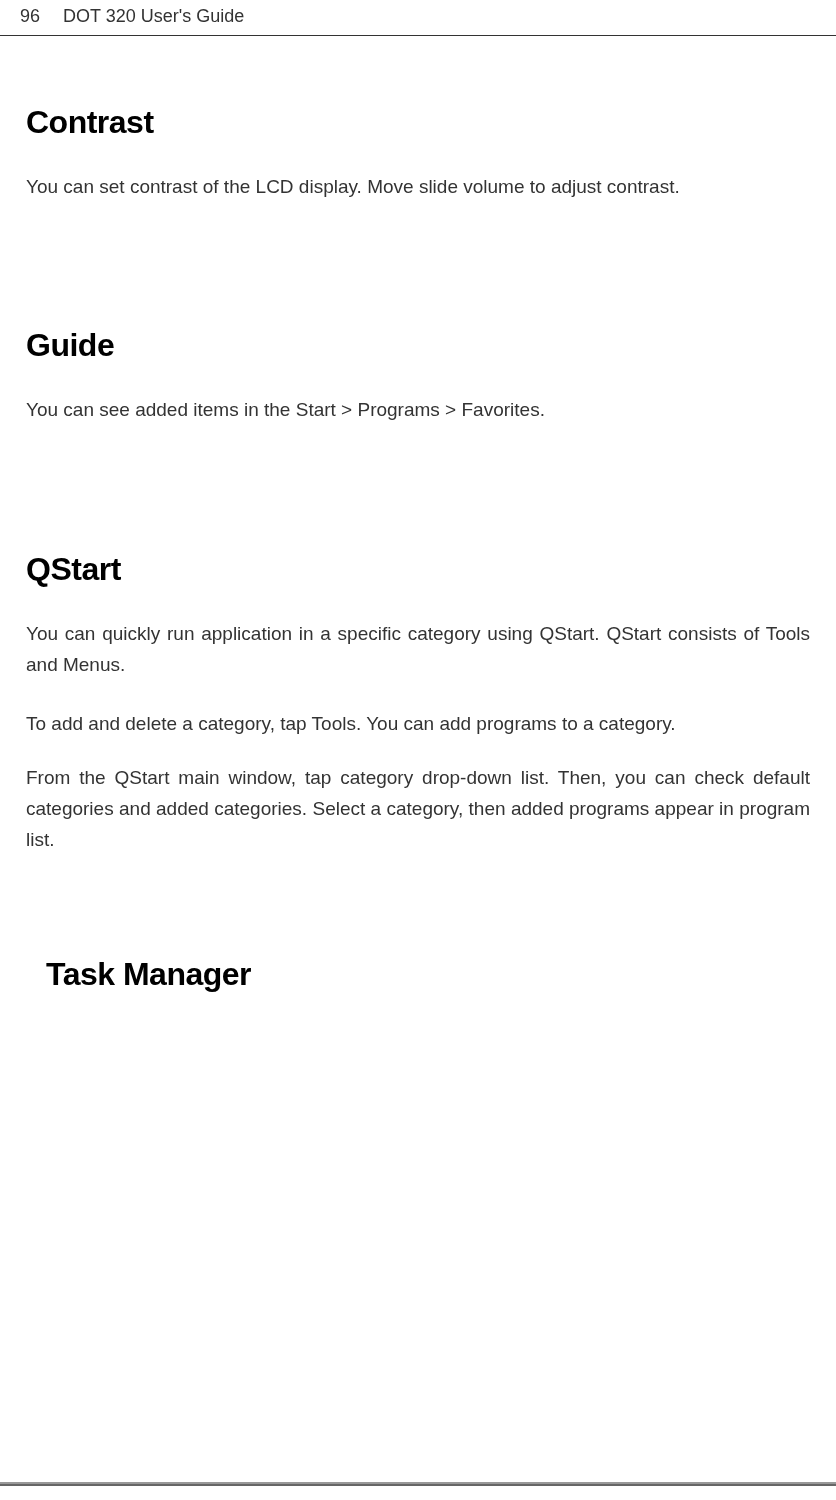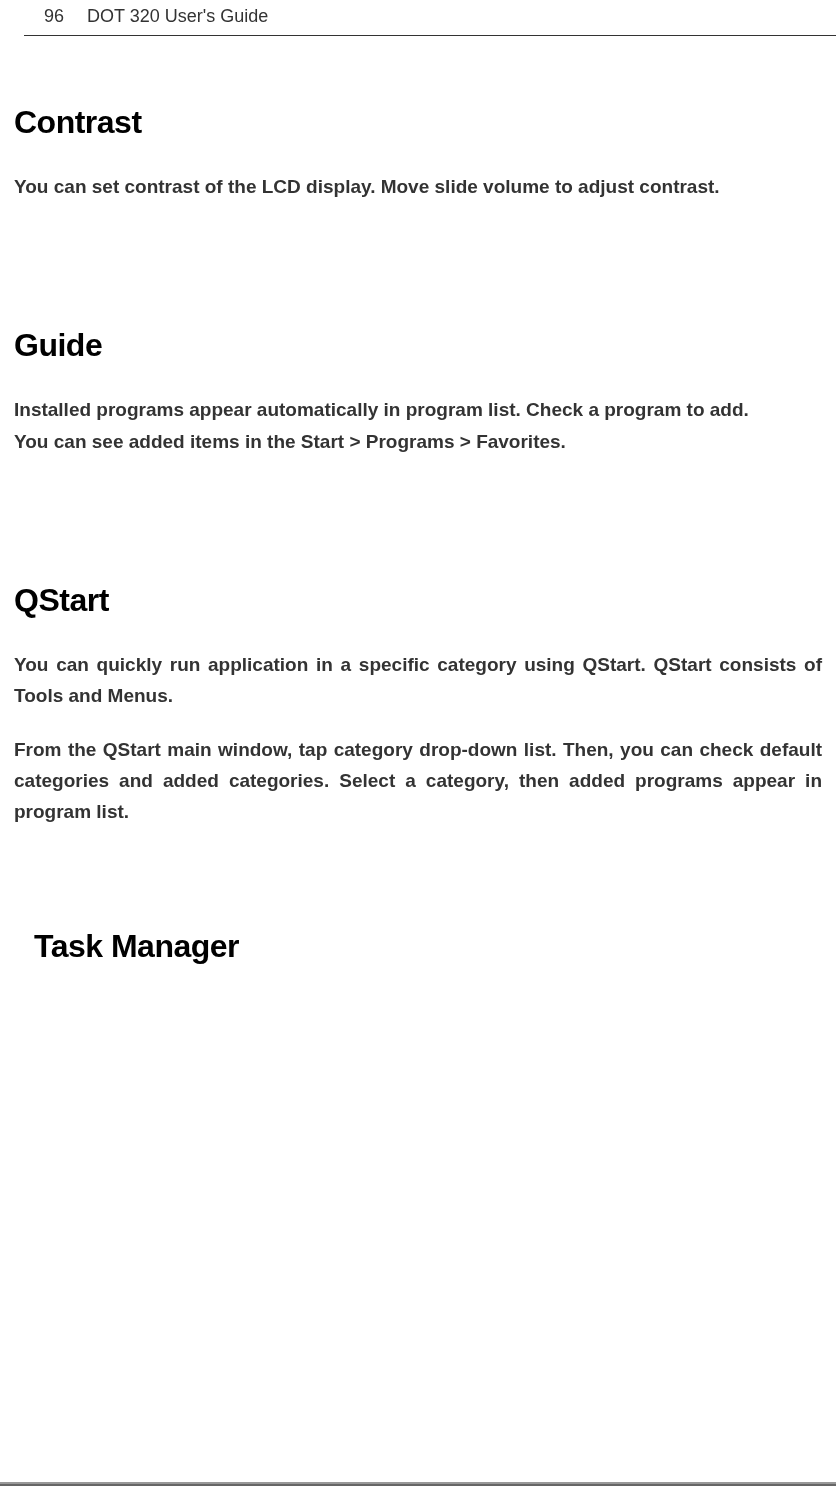"96 DOT 320 User's Guide" .header { margin-left: 24px -> none }
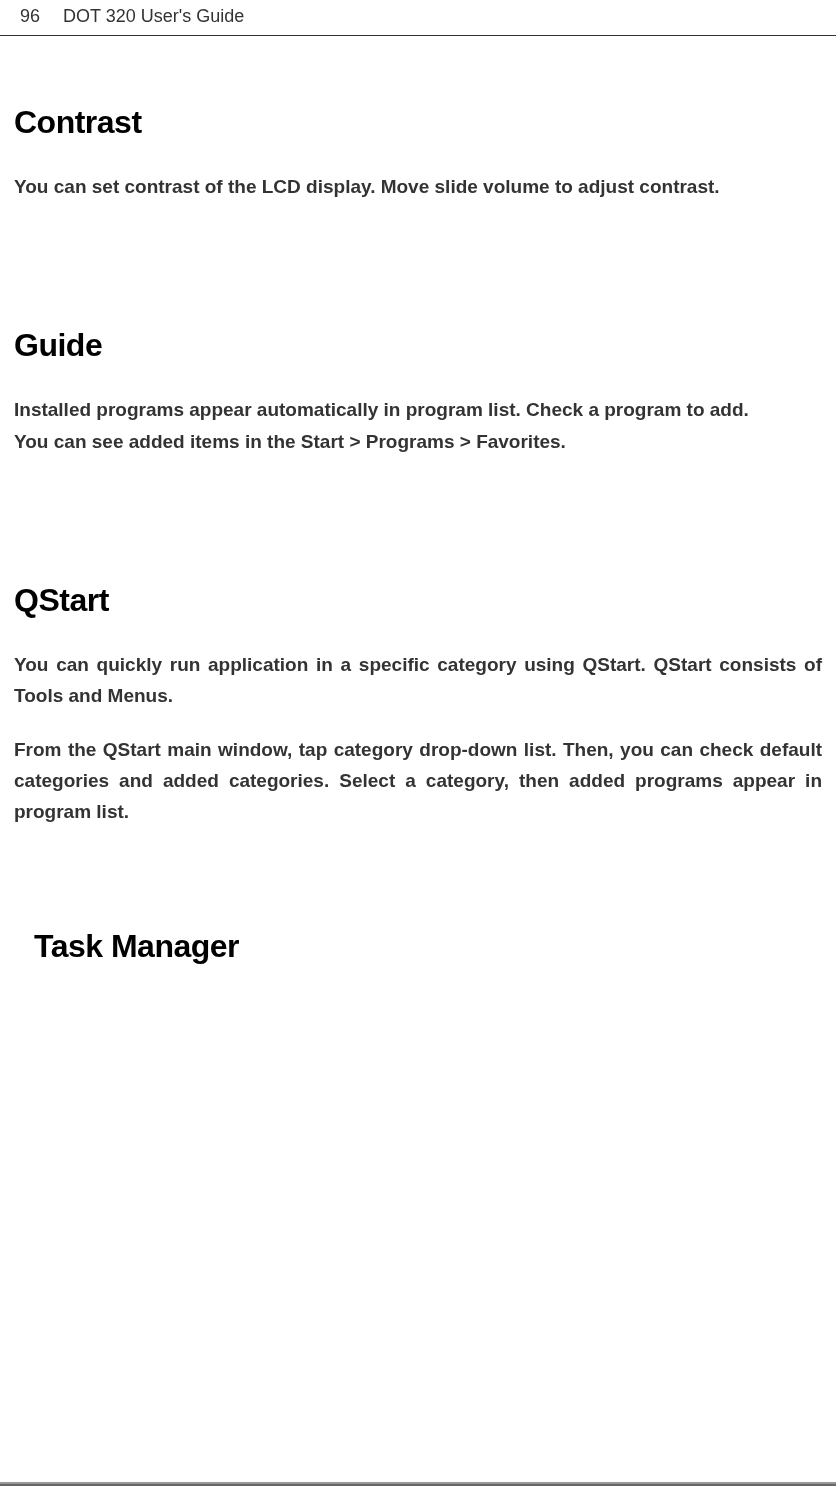"Contrast" .content { padding: 0 14px -> 0 26px }
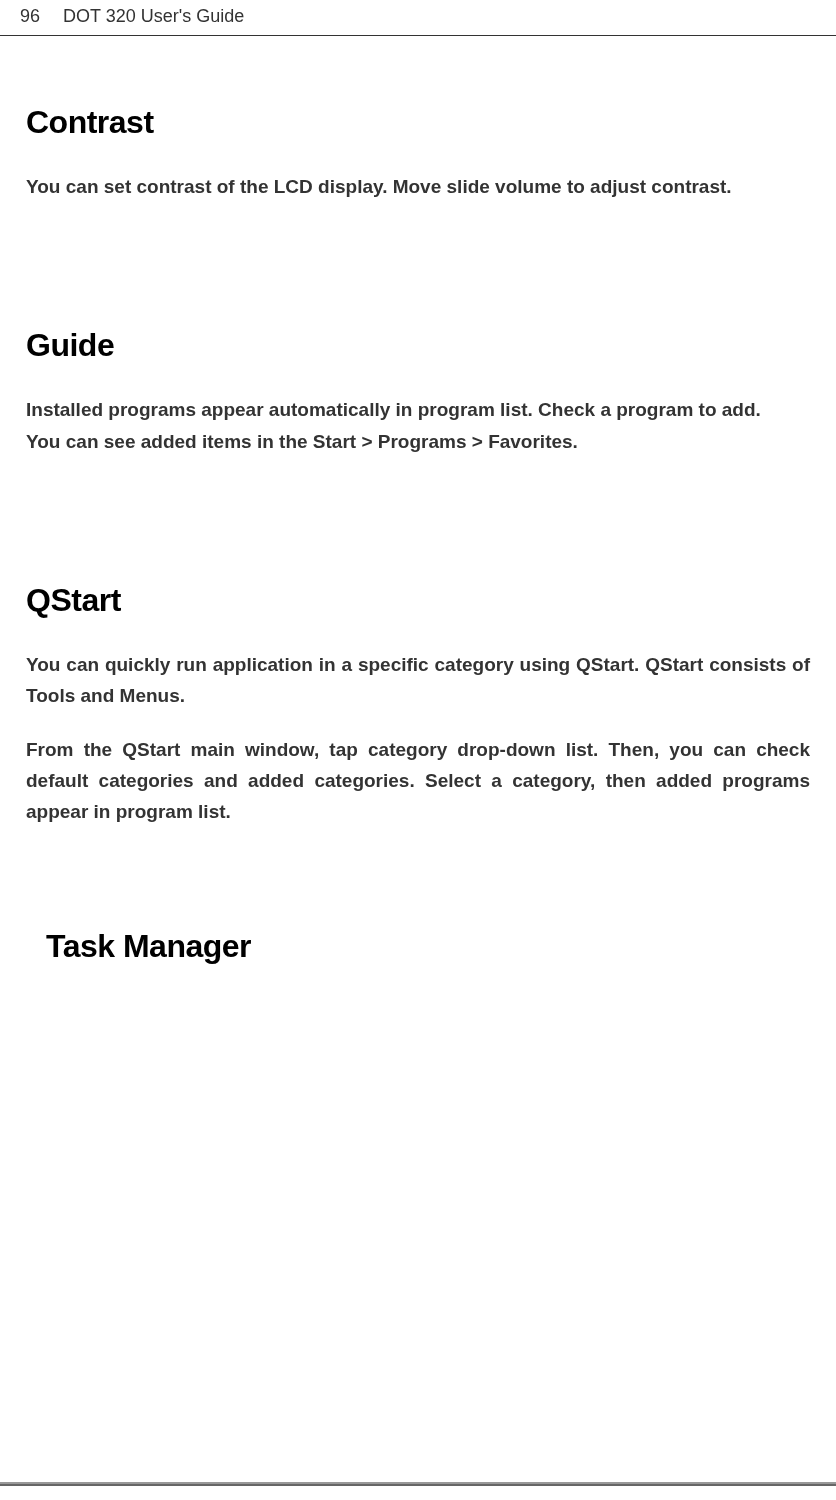"You can set contrast of" .body-text { font-weight: 700 -> 400 }
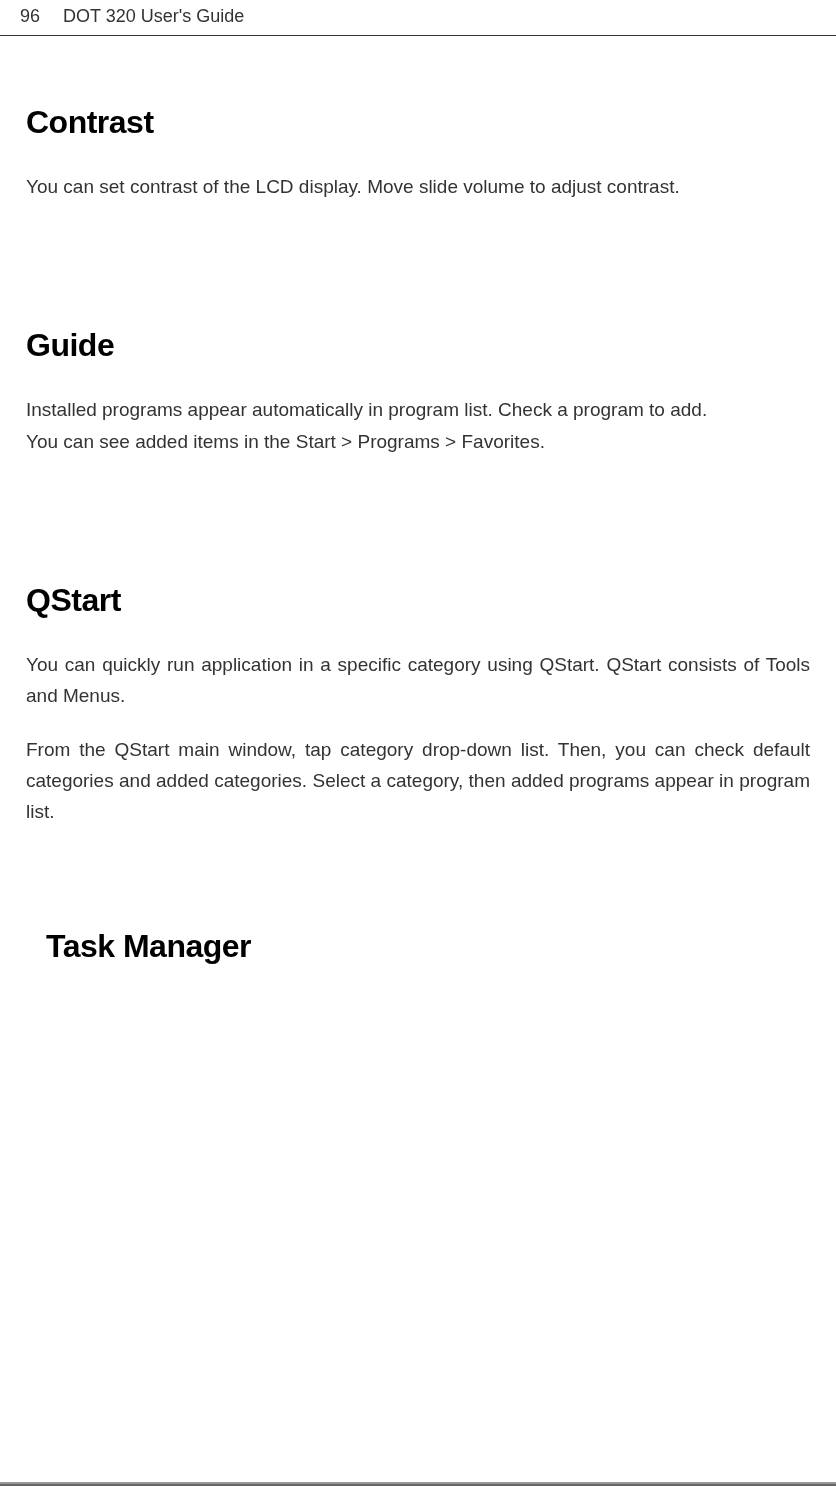"Installed programs appear automatically" p.body-text { html: <p>Installed programs appear automatically in program list. Check a program to add.</p> -> none }
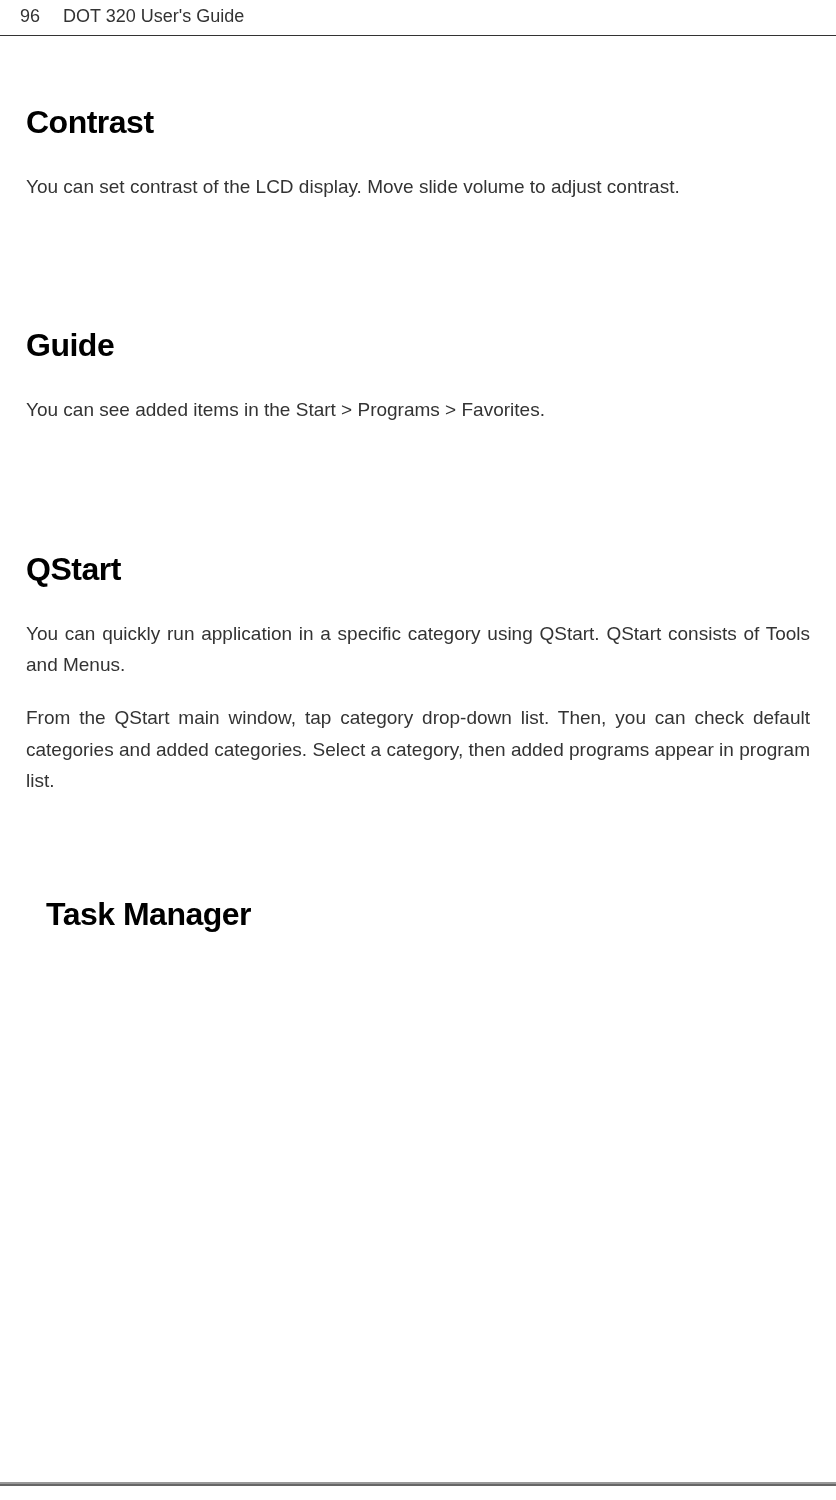"To add and delete a" p.body-text { html: none -> <p>To add and delete a category, tap Tools. You can add programs to a category.</p> }
